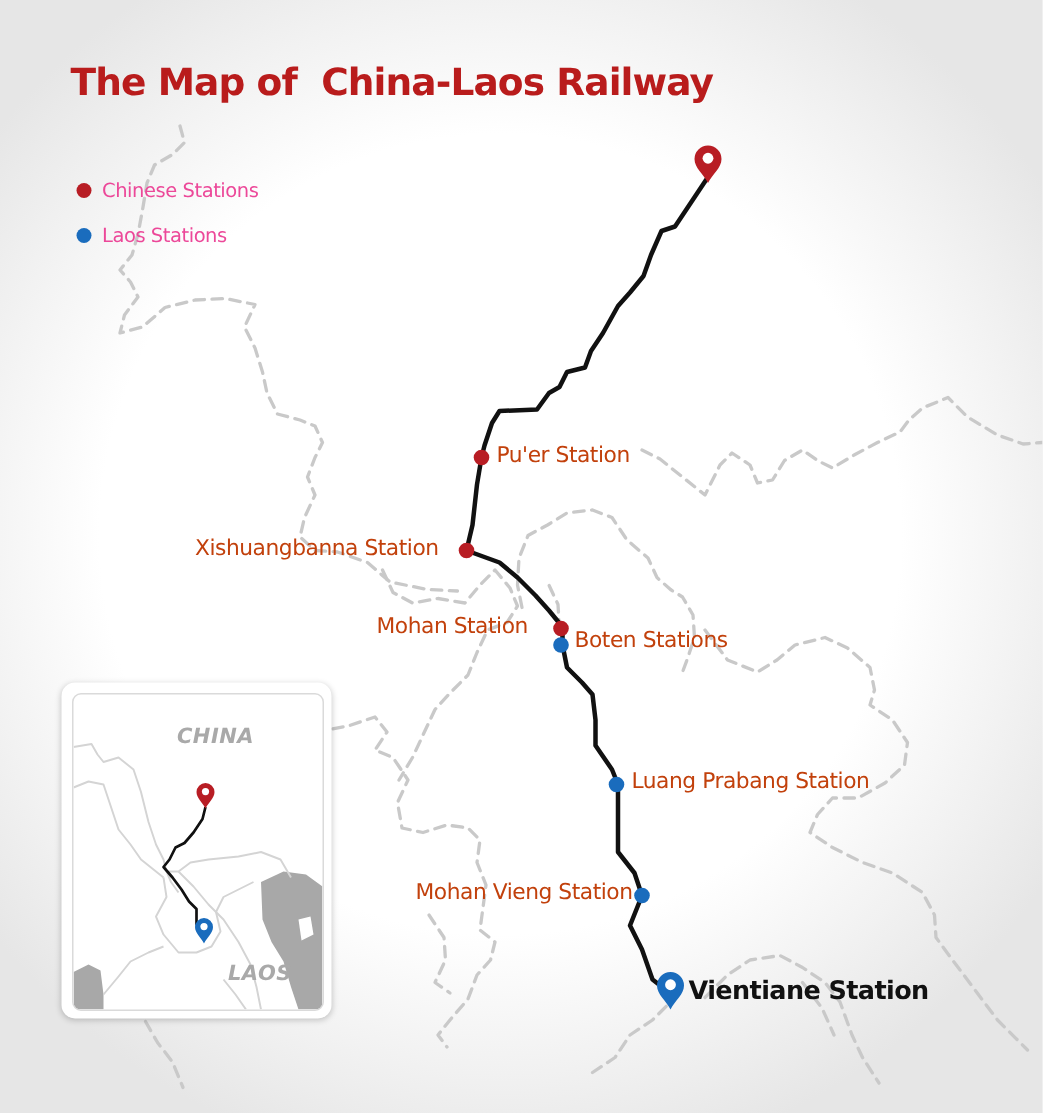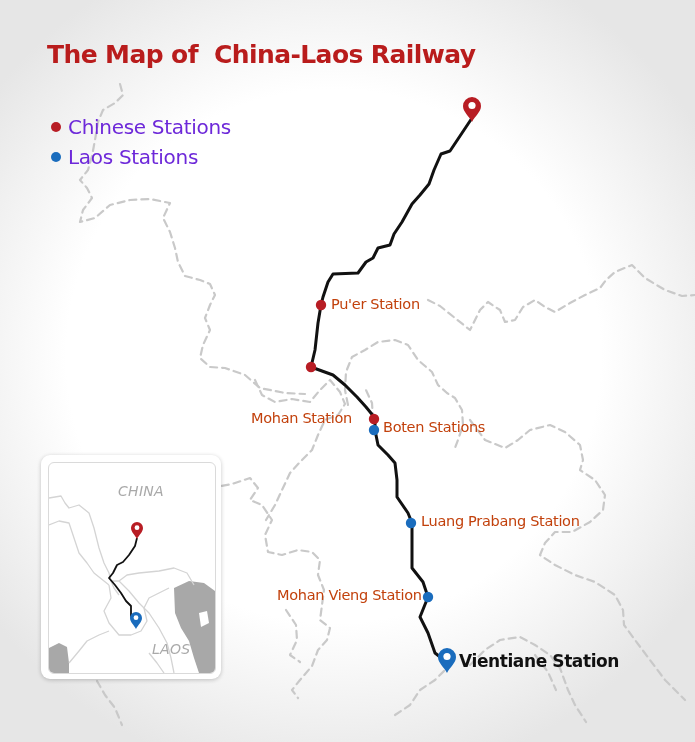"Chinese Stations" .legend-item { color: #6d28d9 -> #ec4899; font-size: 20px -> 13px }
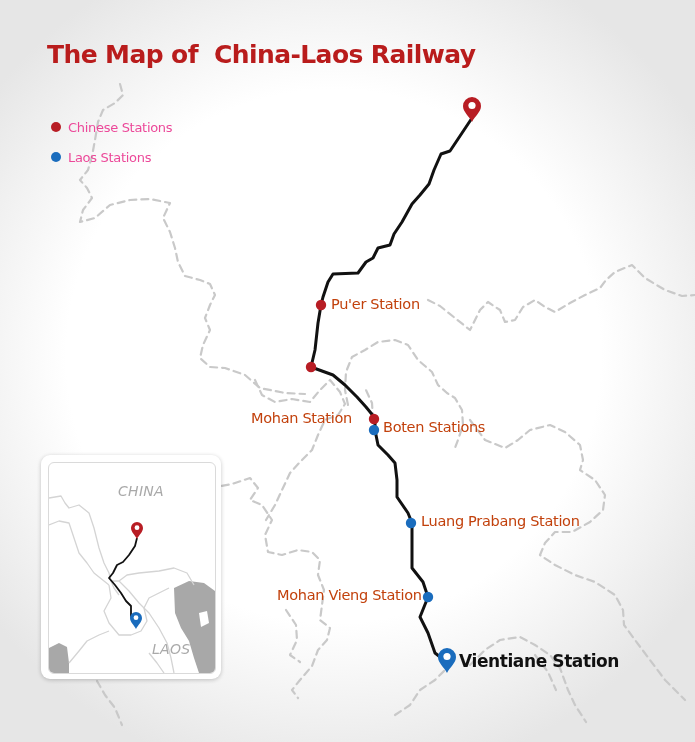"Xishuangbanna Station" div.lbl { html: none -> <div>Xishuangbanna Station</div> }
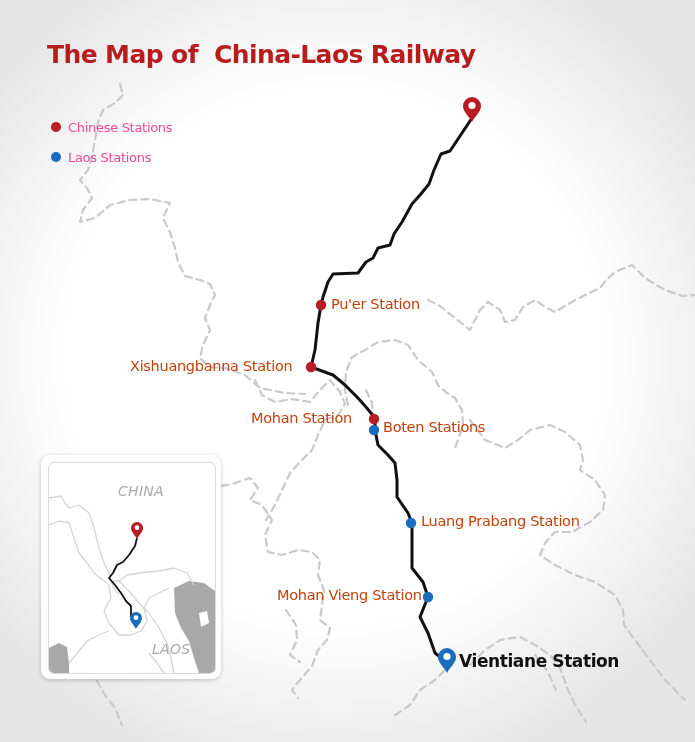"CHINA" .inset-label { font-weight: normal -> bold }
